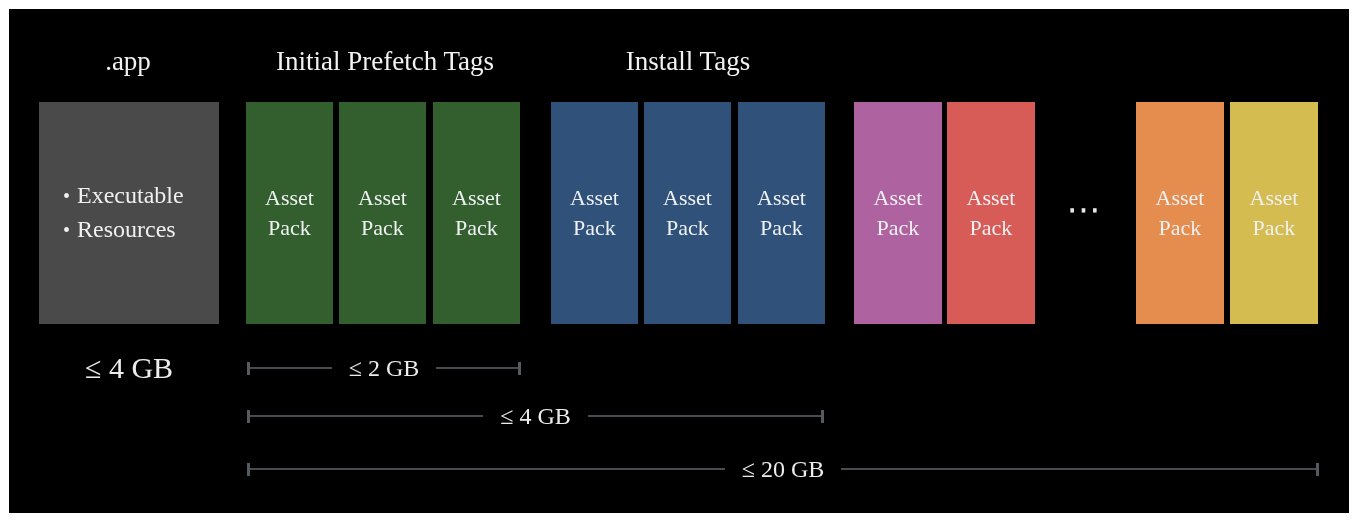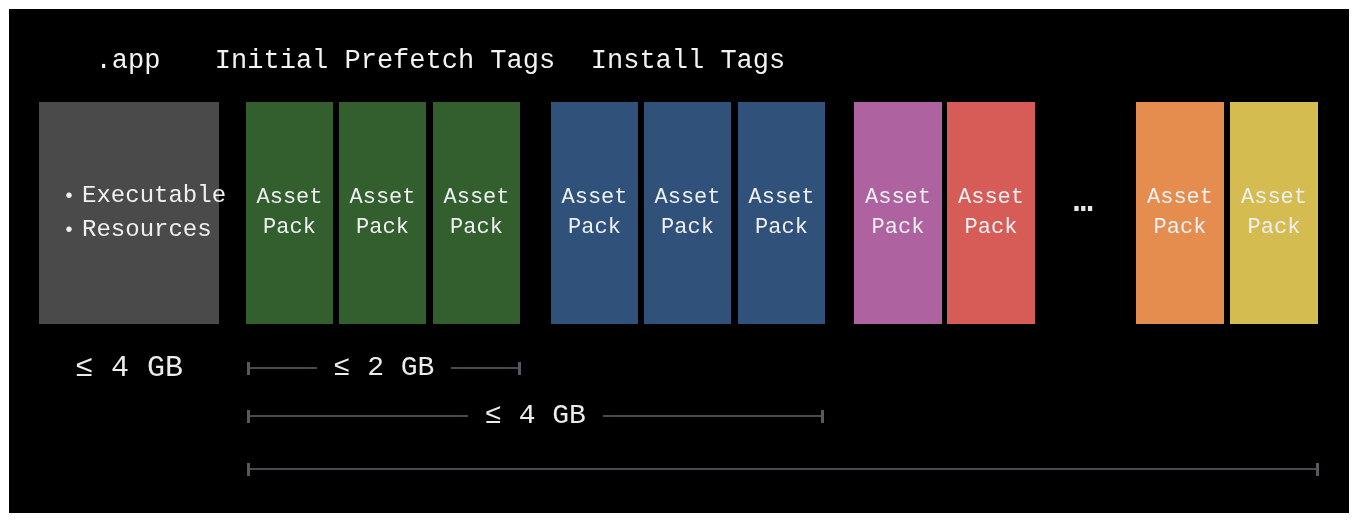".app" .stage { font-family: Liberation Mono, monospace -> Liberation Serif, serif }
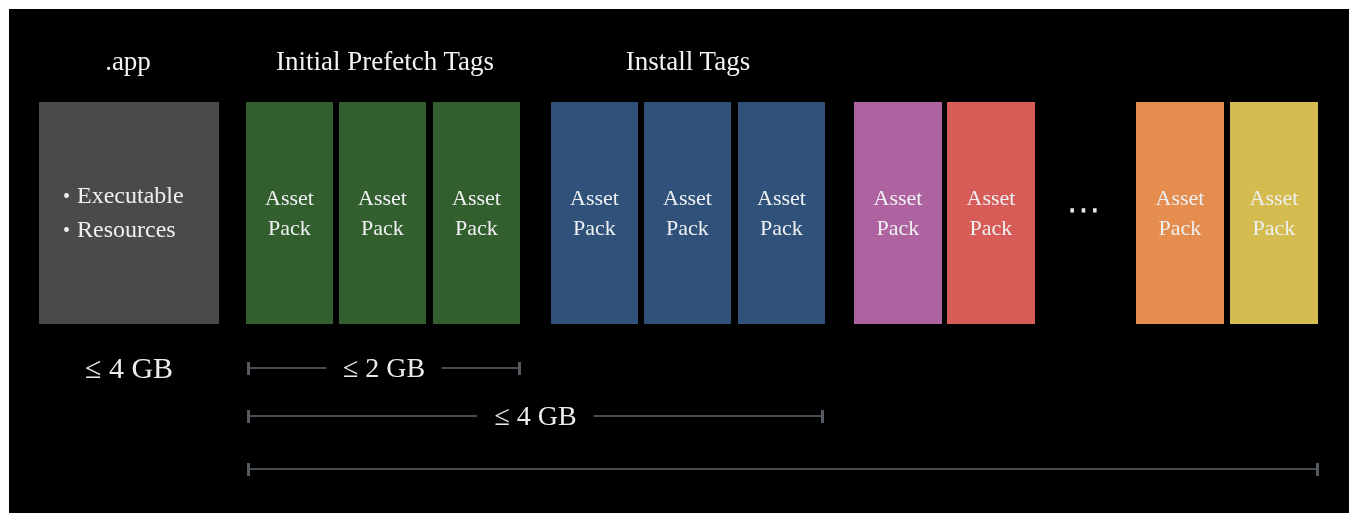"≤ 2 GB" .mline .mlabel { font-size: 28px -> 24px }
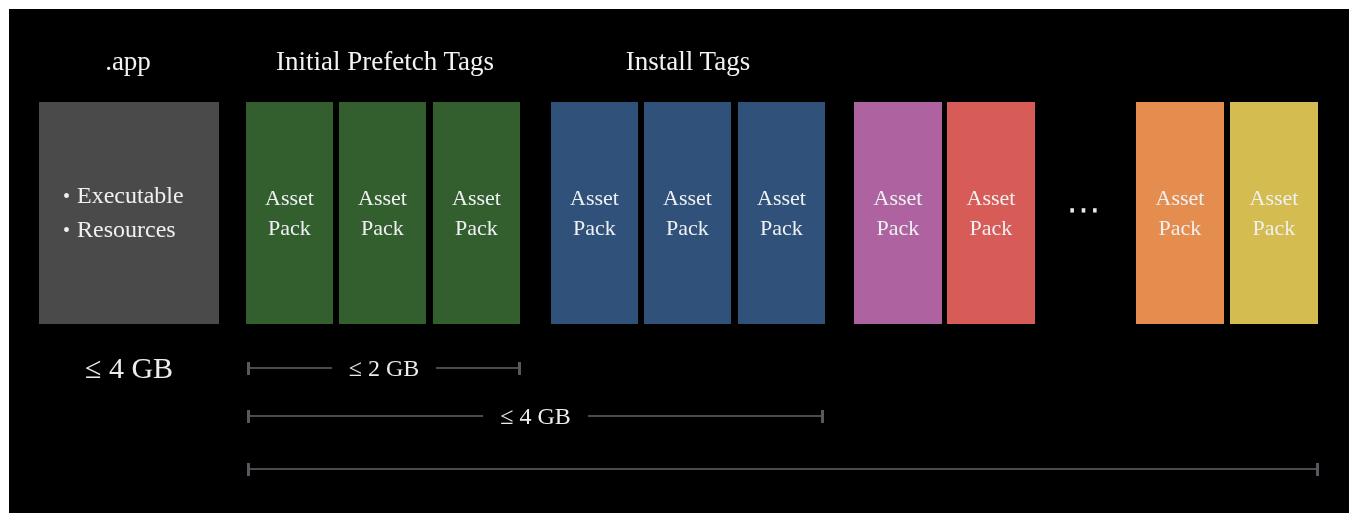"≤ 20 GB" span.mlabel { html: none -> <span>≤ 20 GB</span> }
